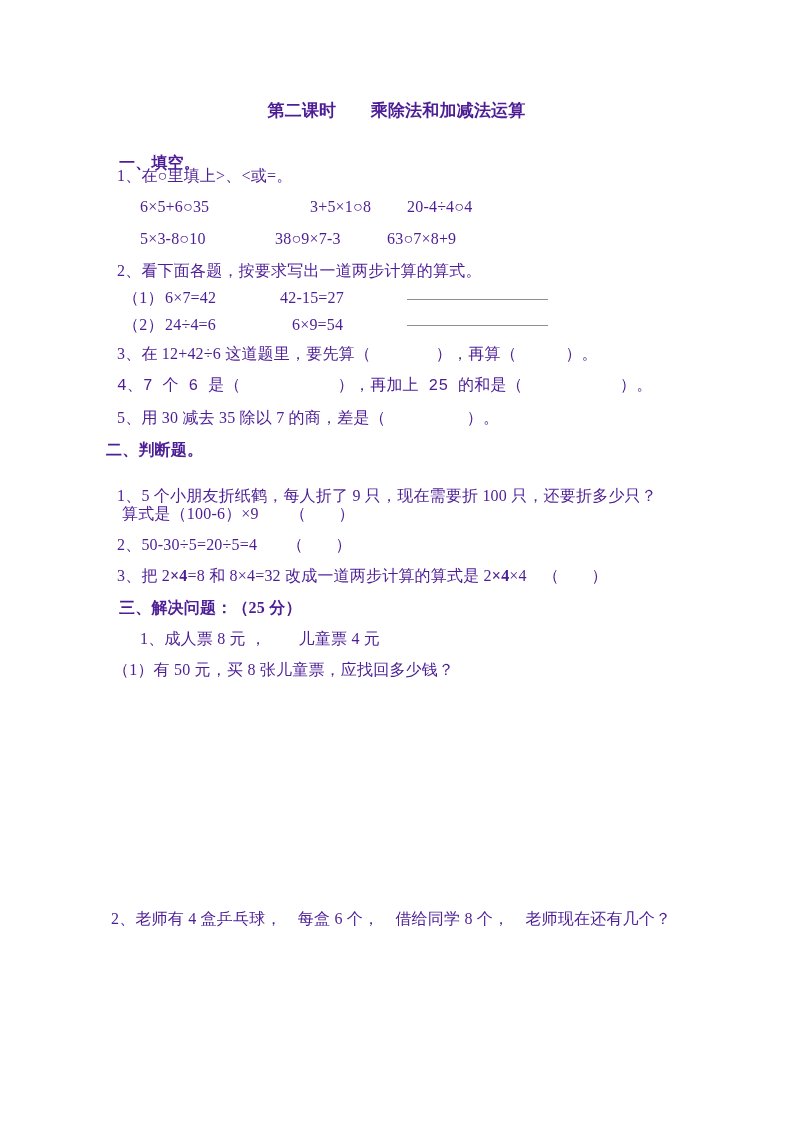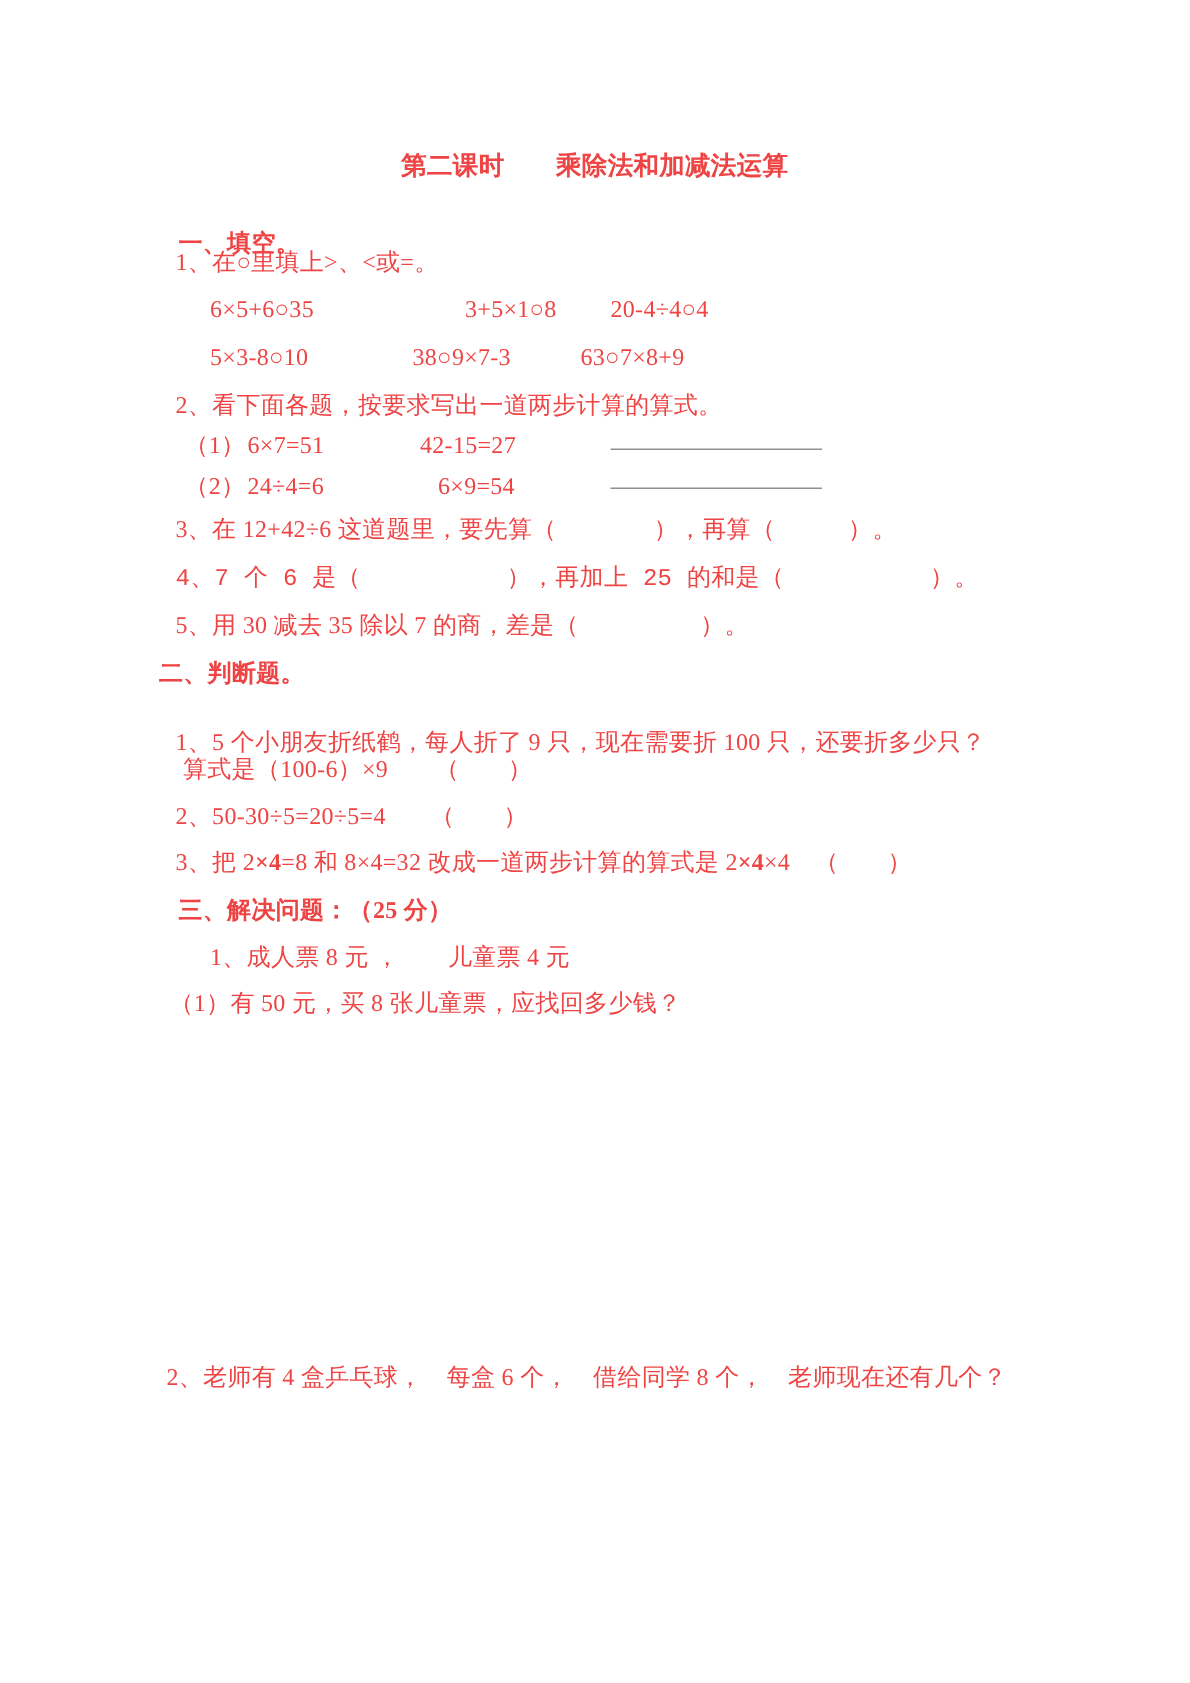"第二课时 乘除法和加减法运算" .page { color: #ef4444 -> #4c1d95 }
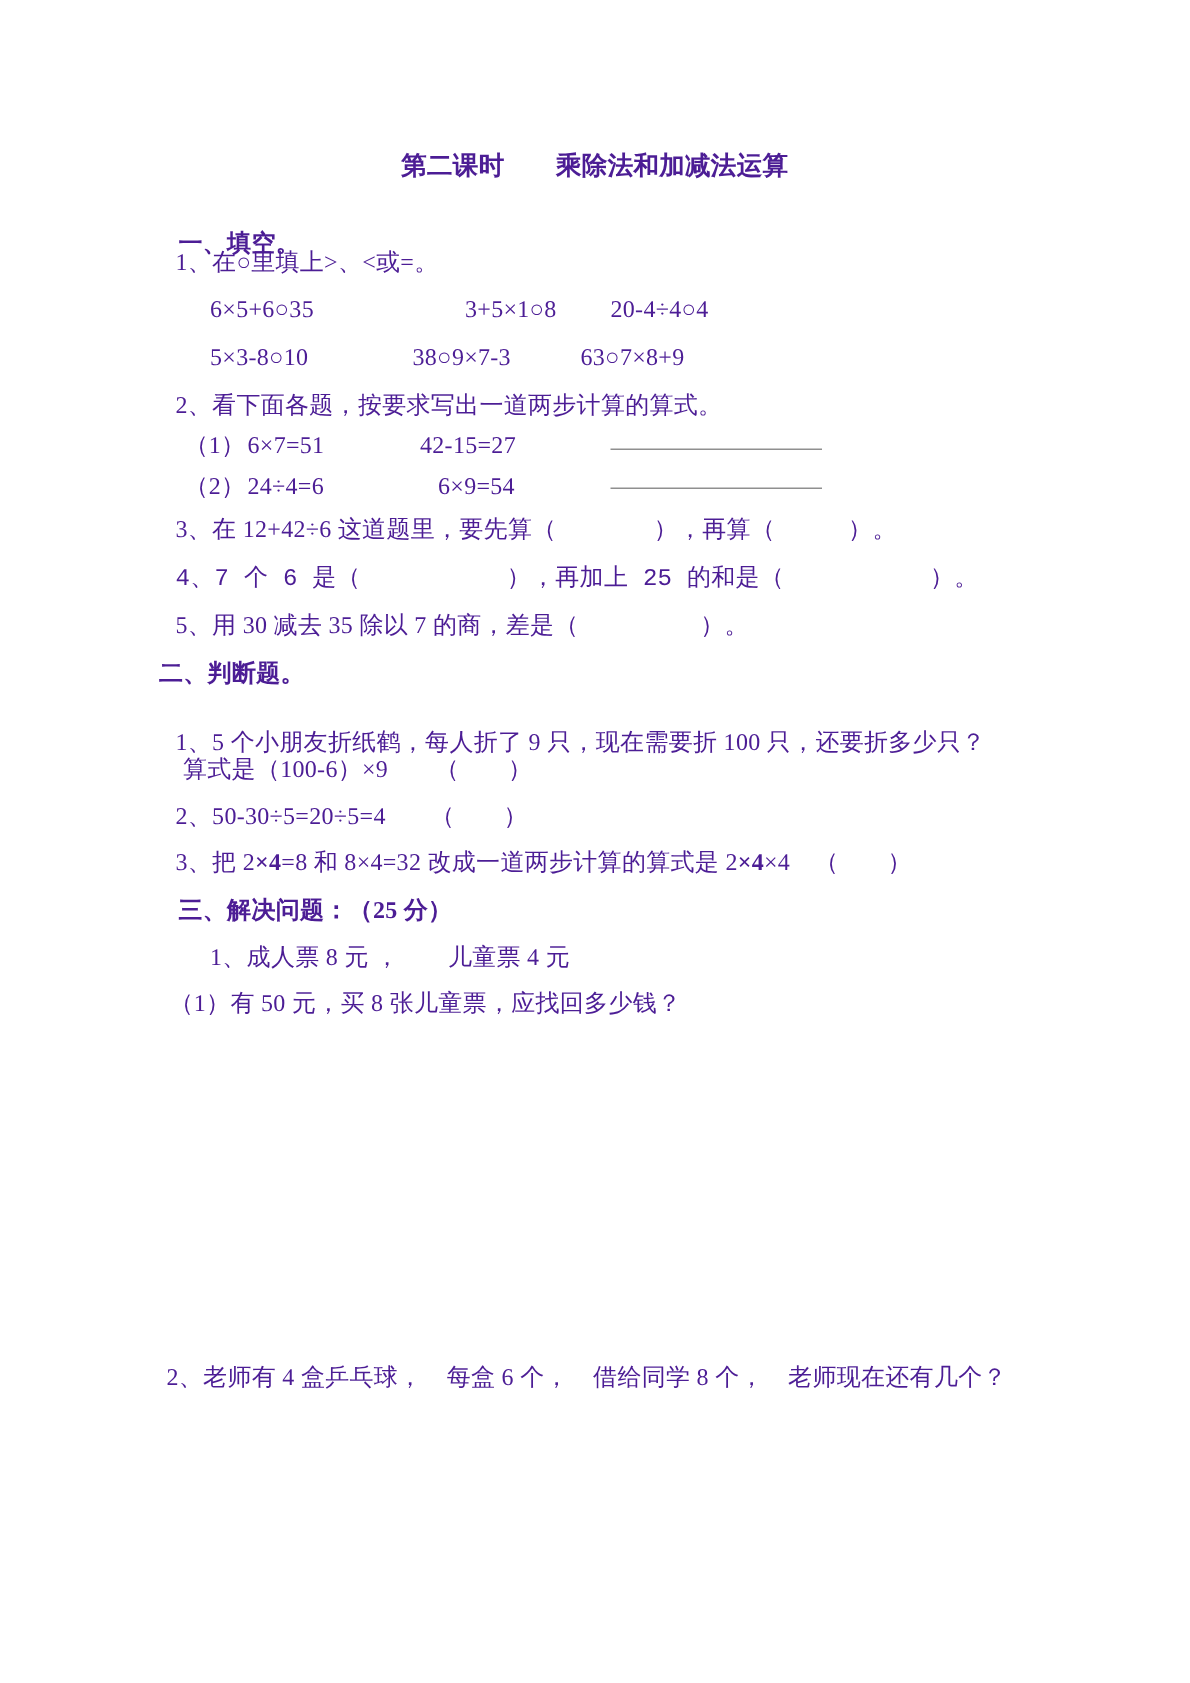"6×7=51" span.line { text: 51 -> 42 }
